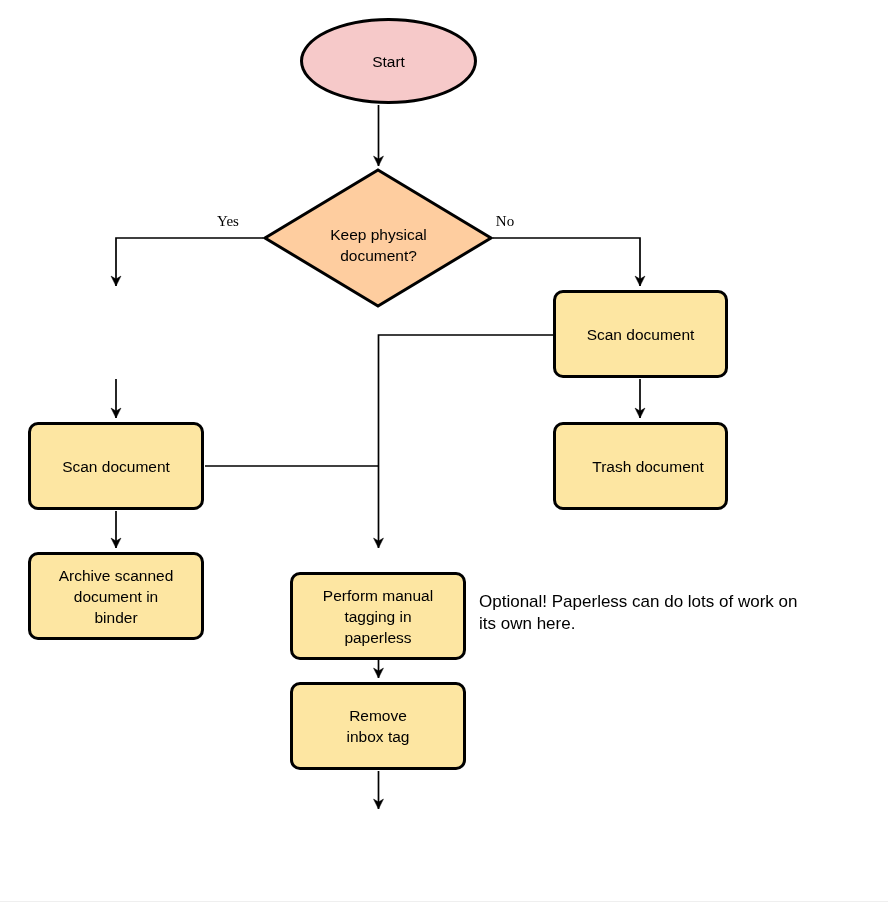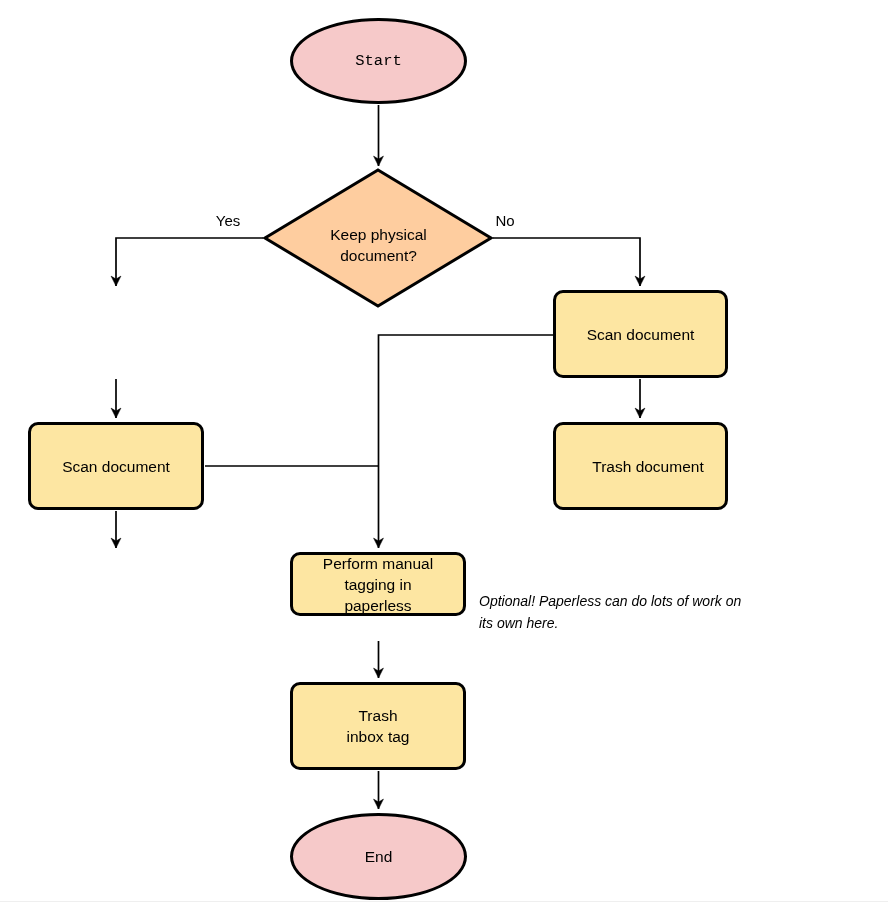"Start" div.node { font-family: Liberation Mono, monospace -> none; left: 290px -> 300px }
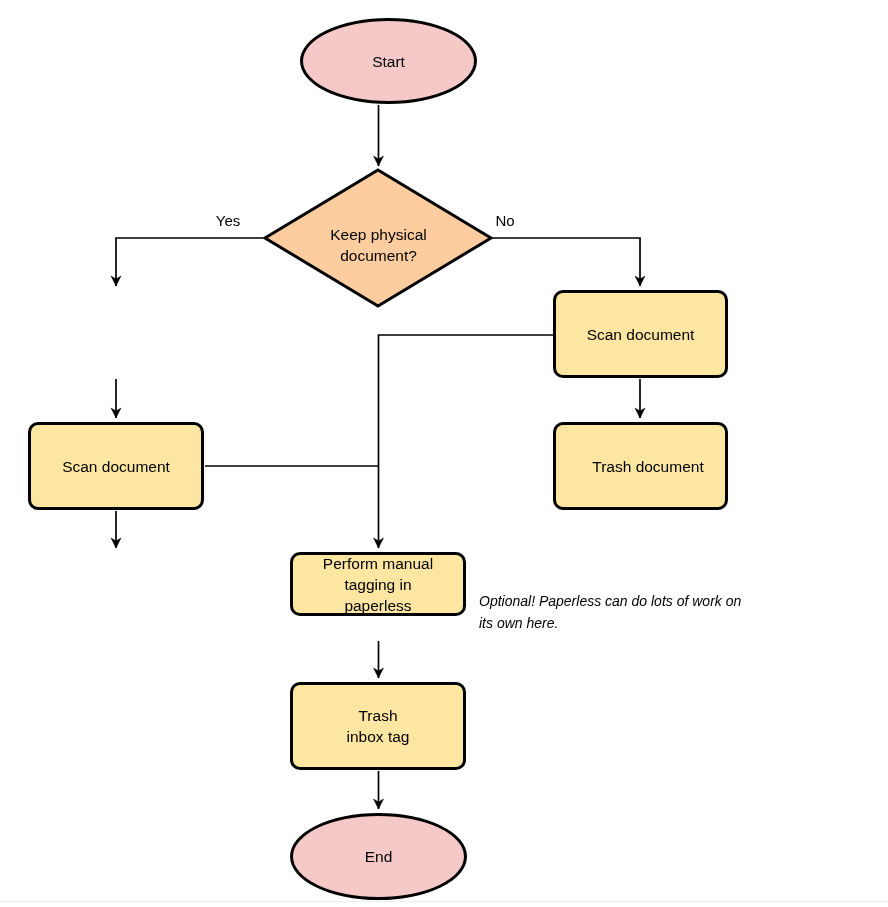"Yes" .edge-label { font-family: none -> Liberation Serif, serif }
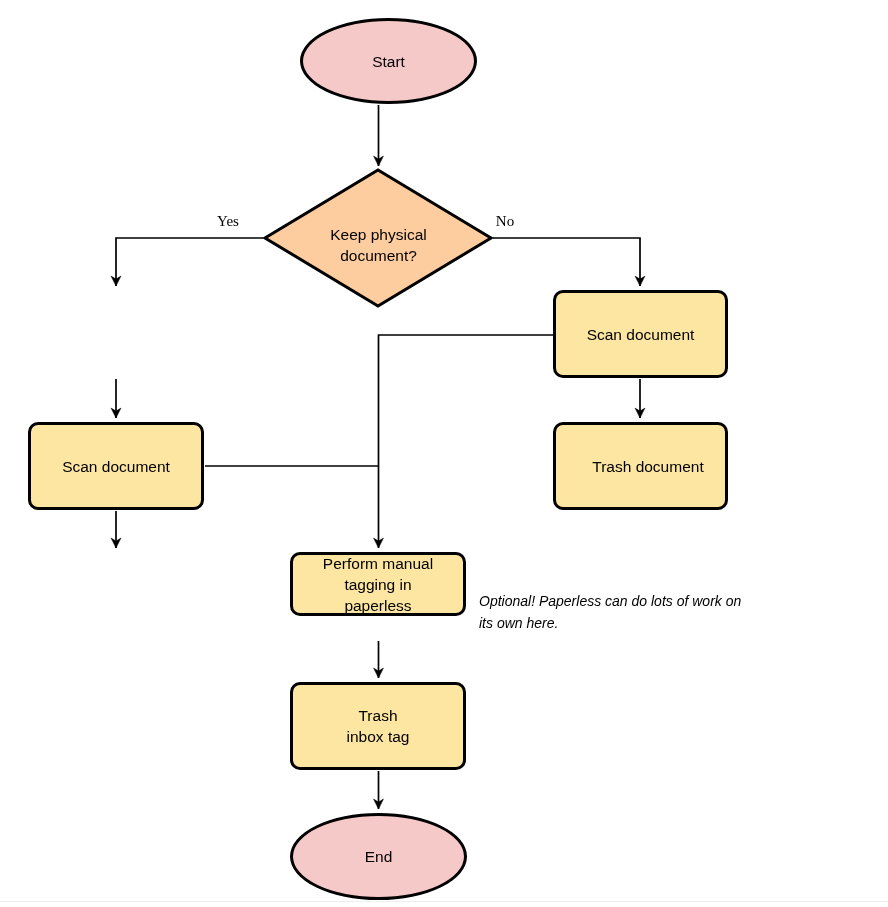"Archive scanned" div.node { html: none -> <div> <span>Archive scanned document in binder</span> </div> }
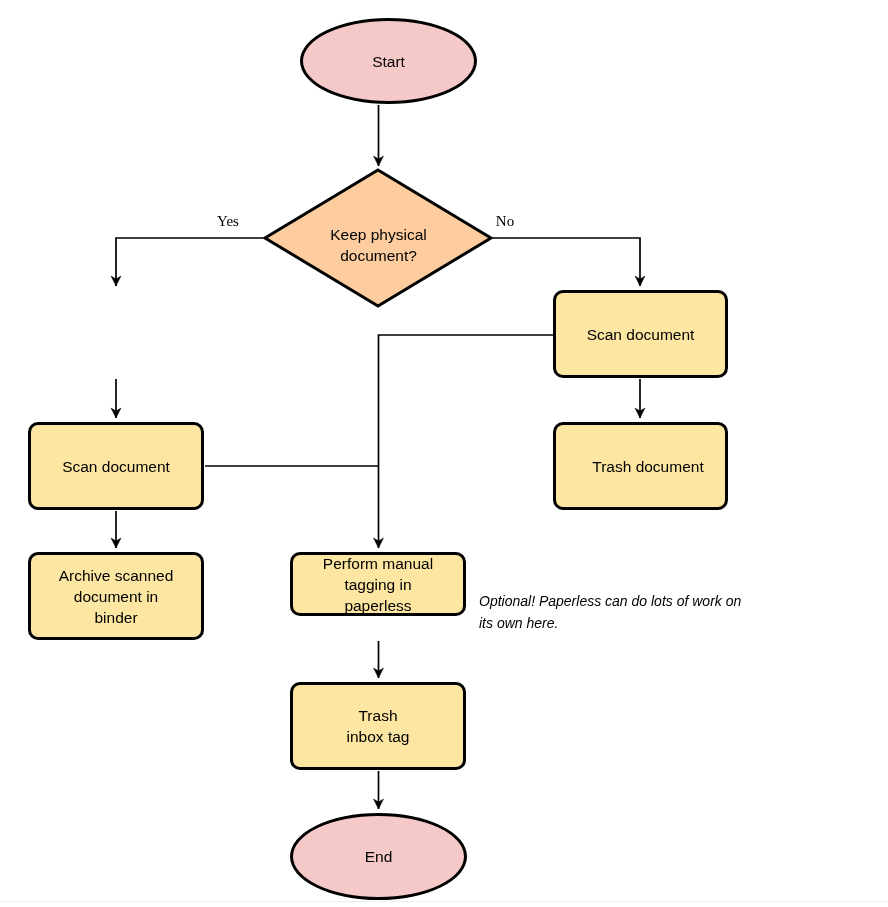"Perform manual" div.node { height: 64px -> 88px; top: 552px -> 572px }
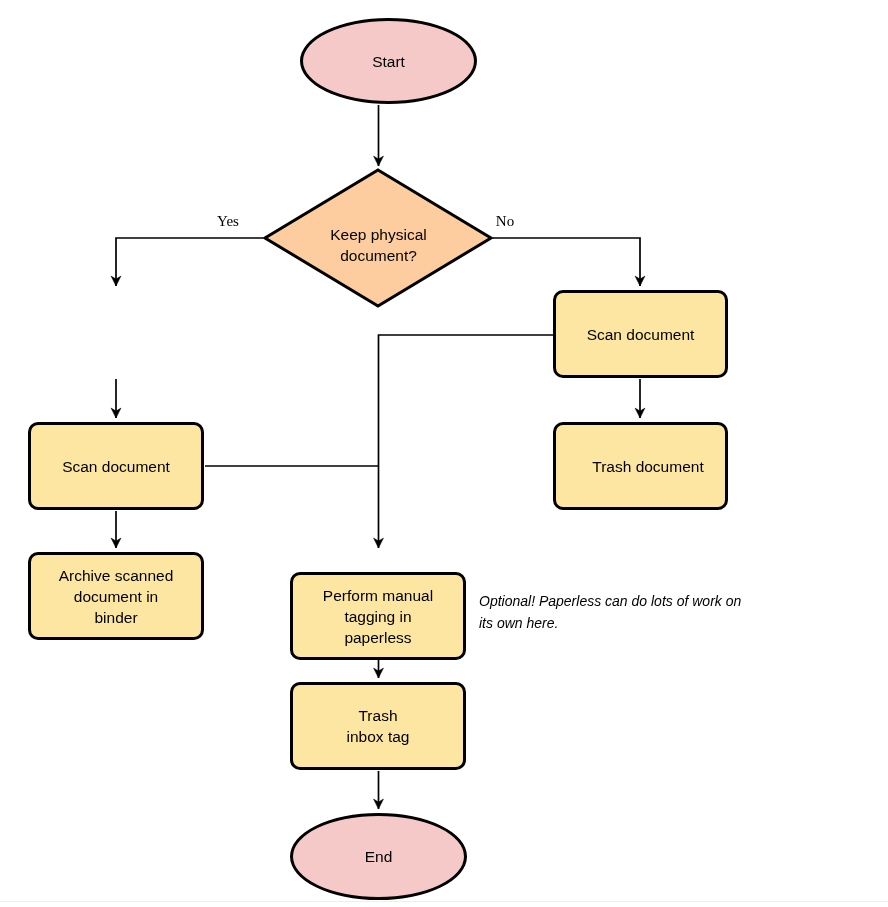"Optional! Paperless can do lots" .note { font-size: 14px -> 17px; font-style: italic -> none }
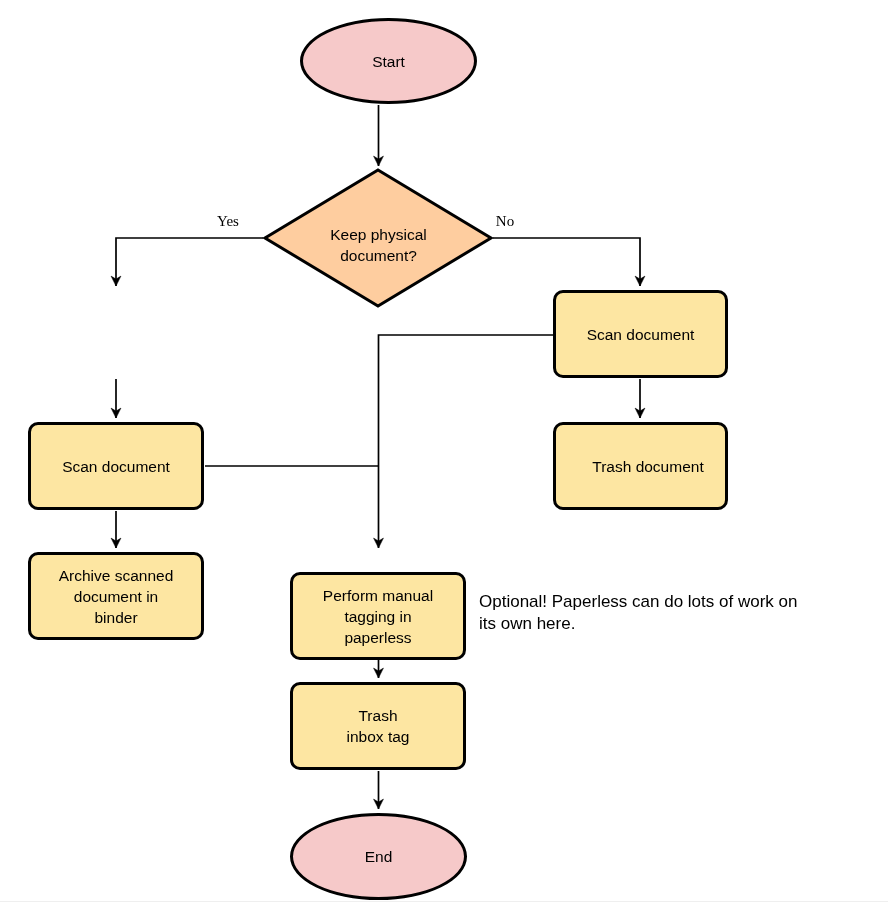"Trash" span { text: Trash -> Remove }
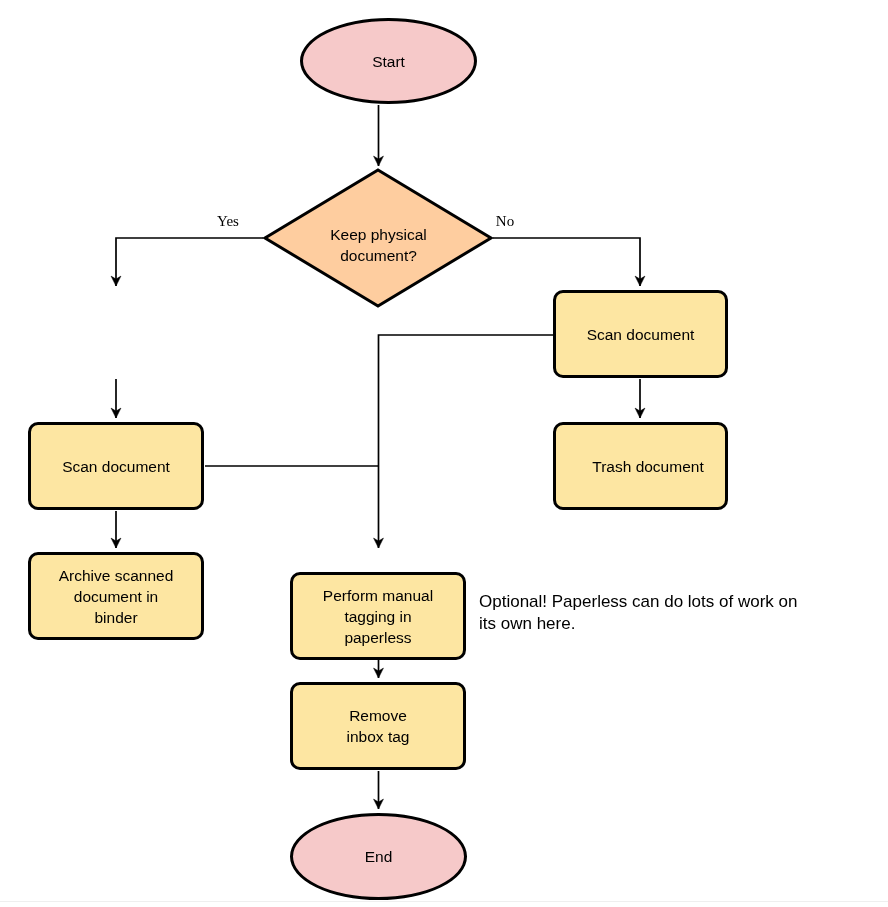"End" div.node { html: <div> <span>End</span> </div> -> none }
